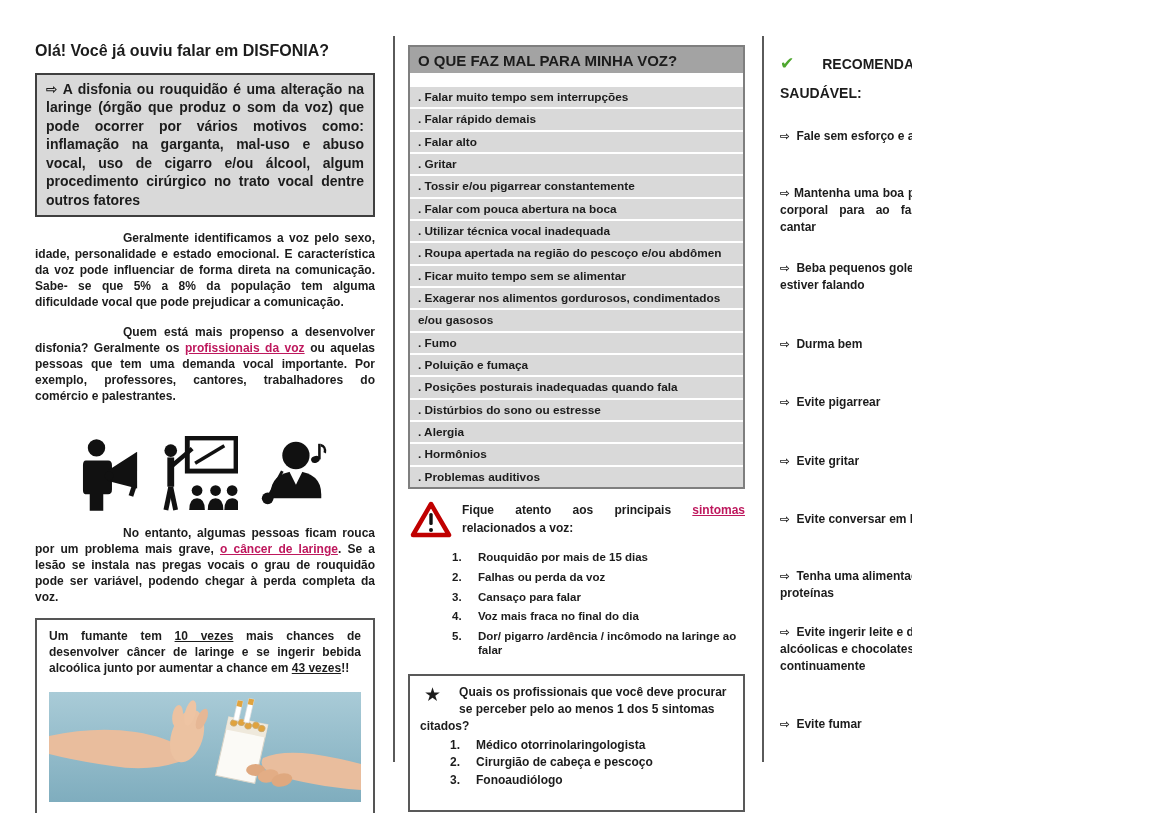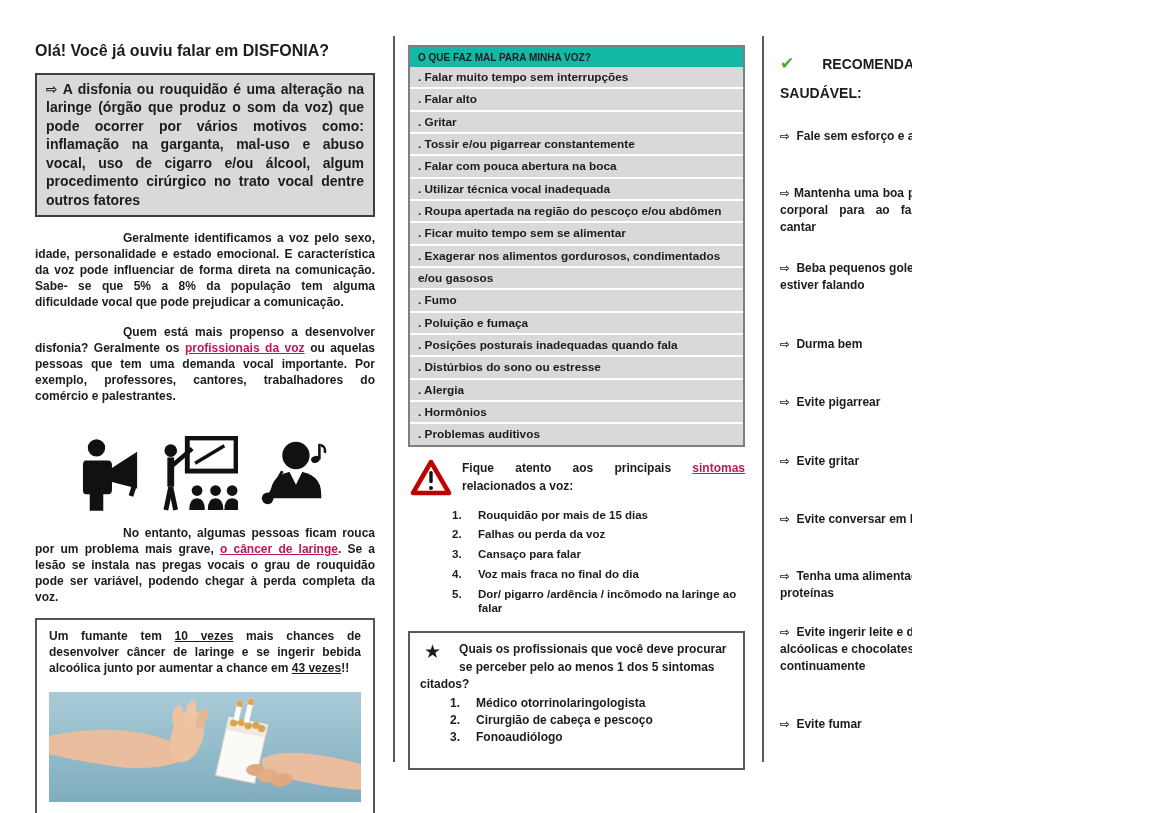"O QUE FAZ MAL PARA" .harm-header { background: #14b8a6 -> #a3a3a3; font-size: 10px -> 15px; margin-bottom: 0 -> 14px }
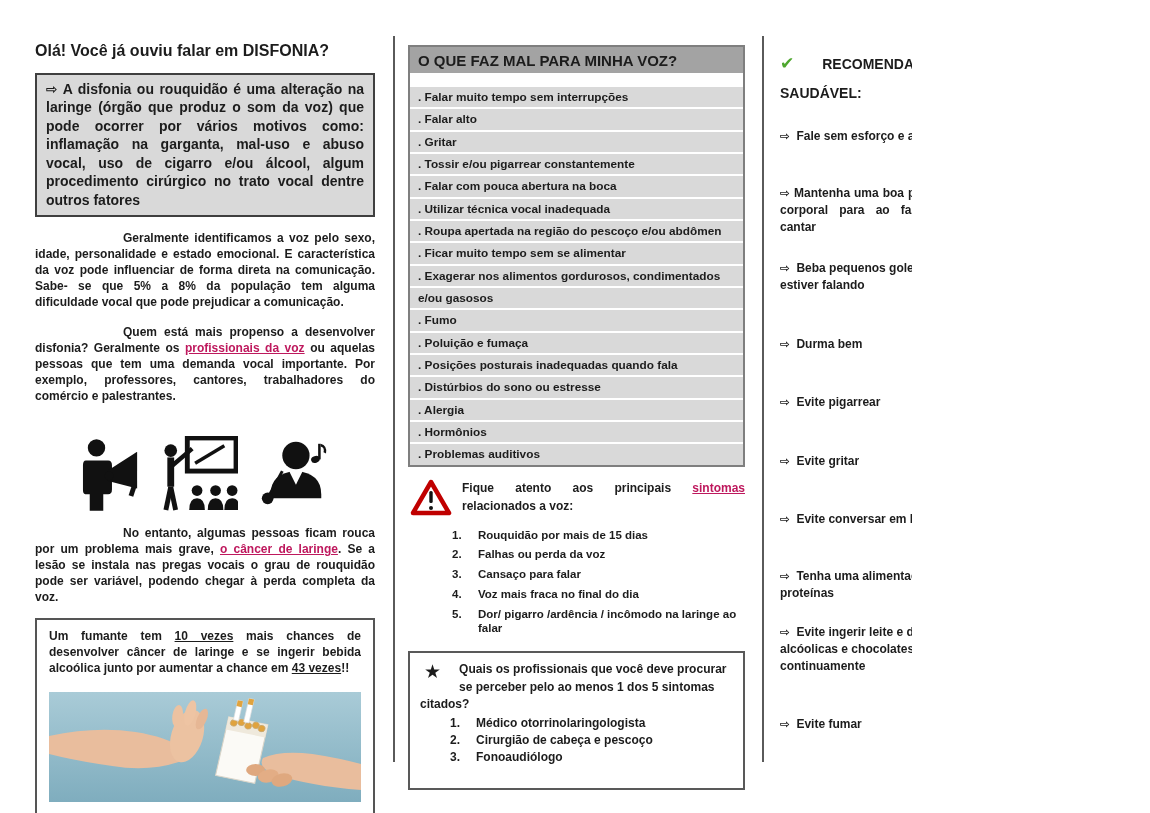". Falar rápido demais" div.harm-row { html: none -> <div>. Falar rápido demais</div> }
